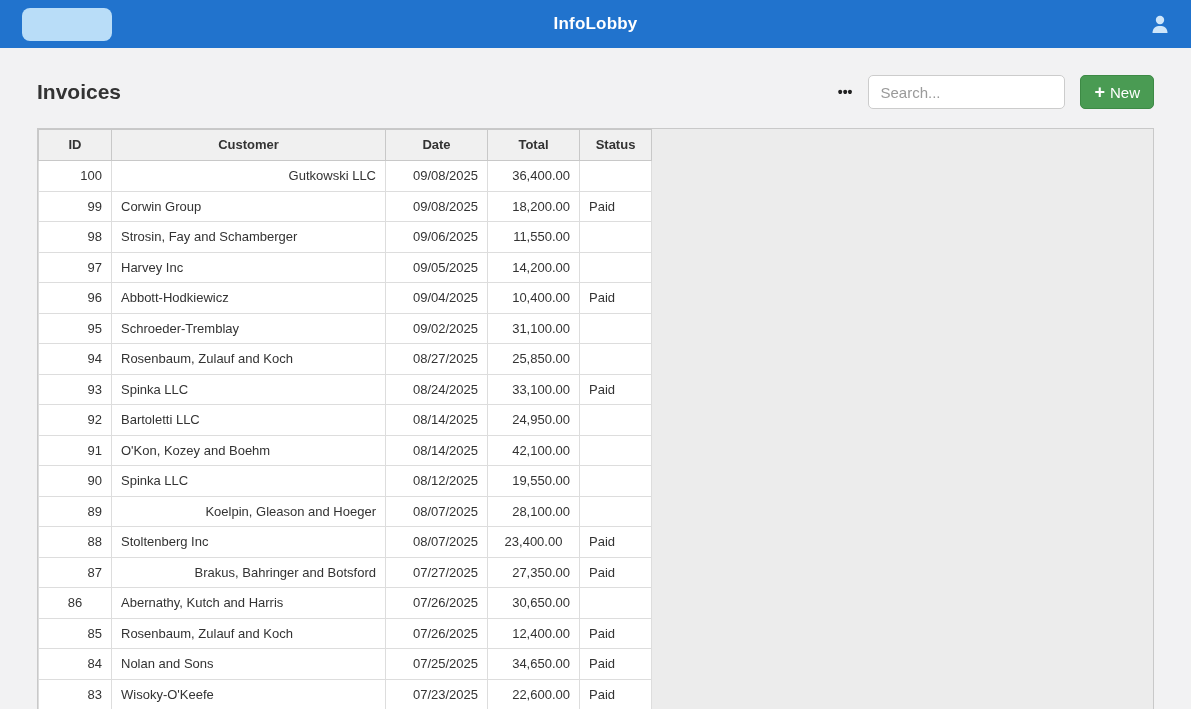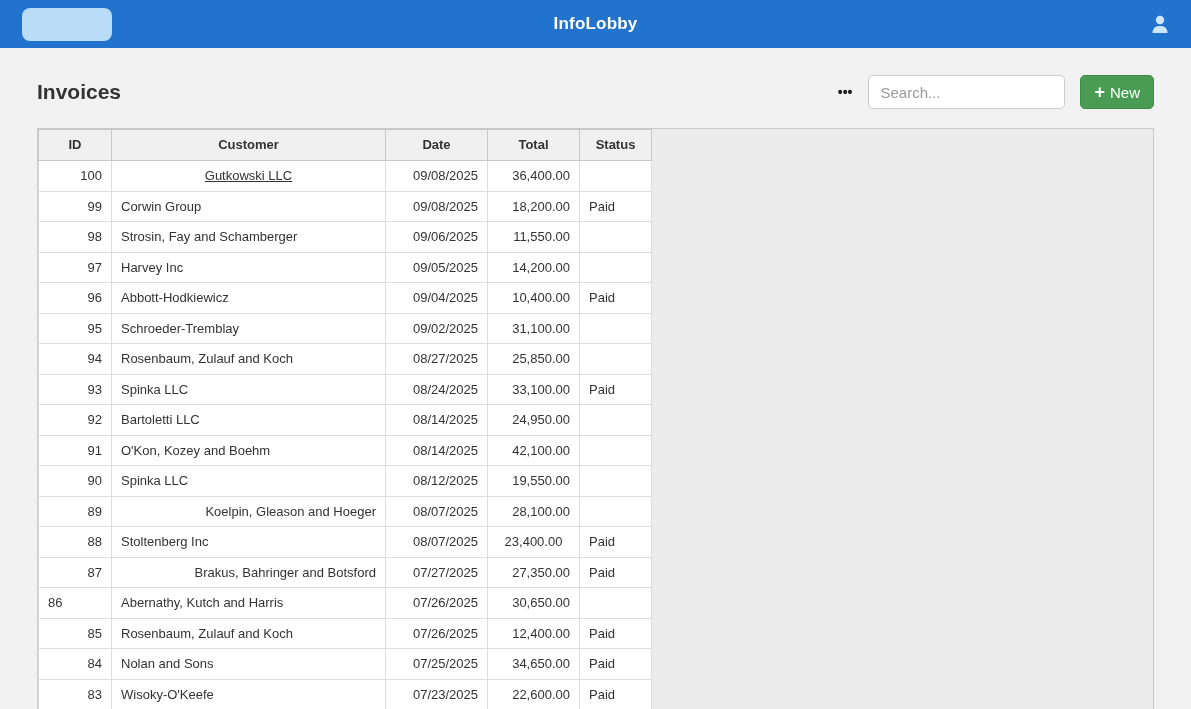"Gutkowski LLC" td { text-align: center -> right; text-decoration: underline -> none }
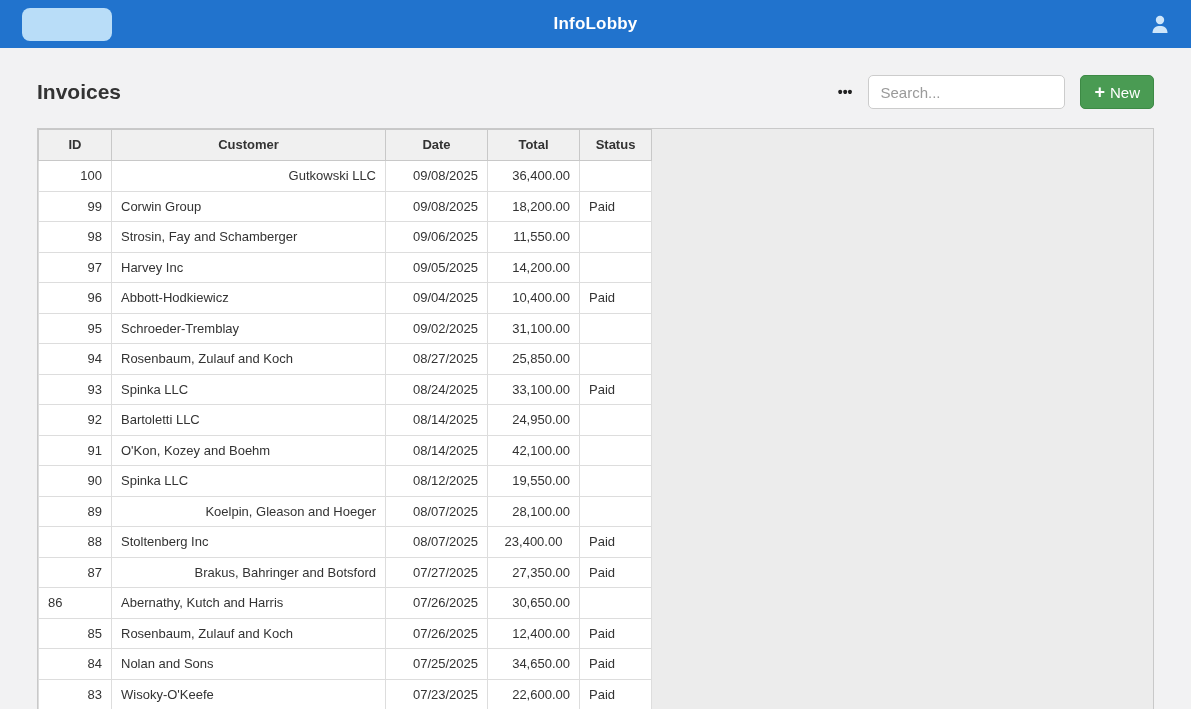"86" td { text-align: left -> center }
